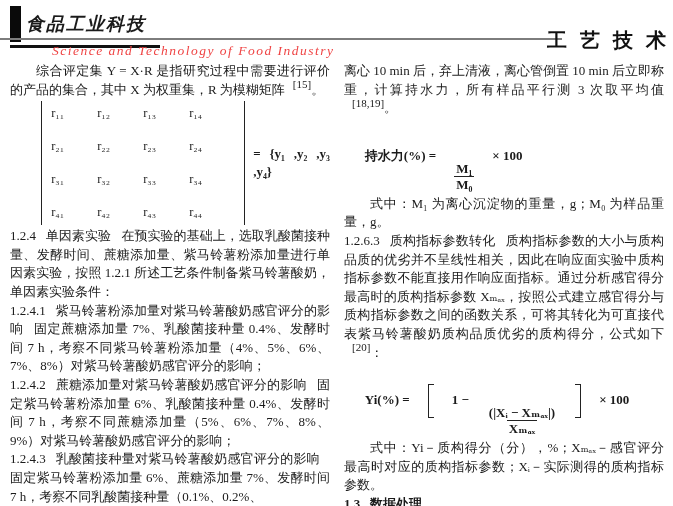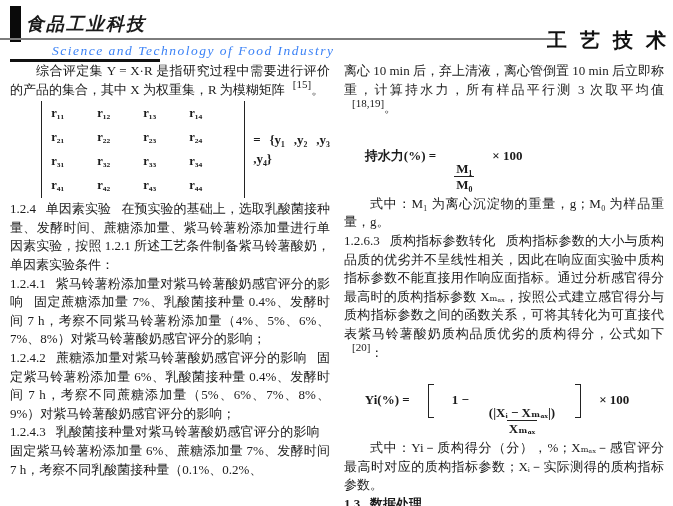"食品工业科技" .logo-block { padding-bottom: 17px -> 3px }
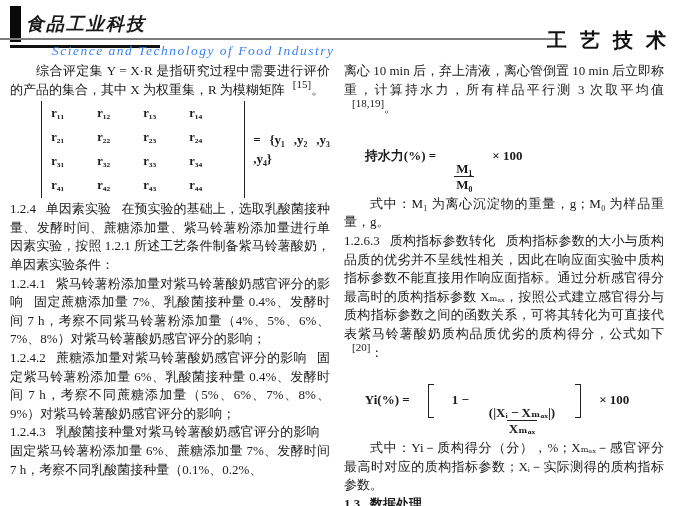"Science and Technology of Food" .subtitle { color: #3b82f6 -> #ef4444 }
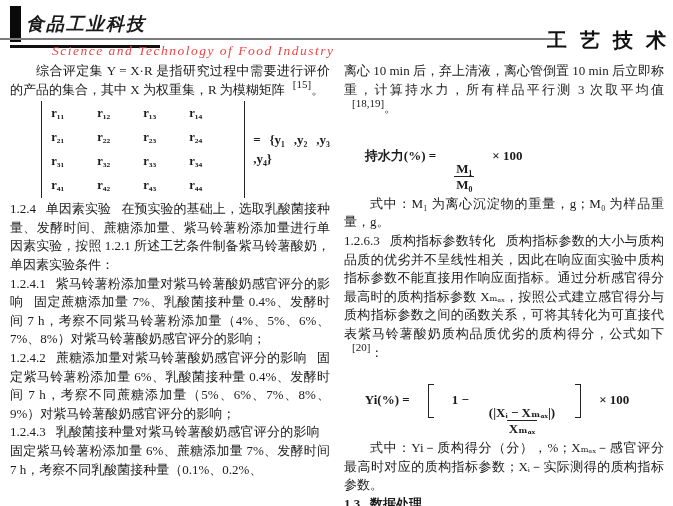"r₁₁" .matrix { font-weight: bold -> normal; row-gap: 5px -> 14px }
